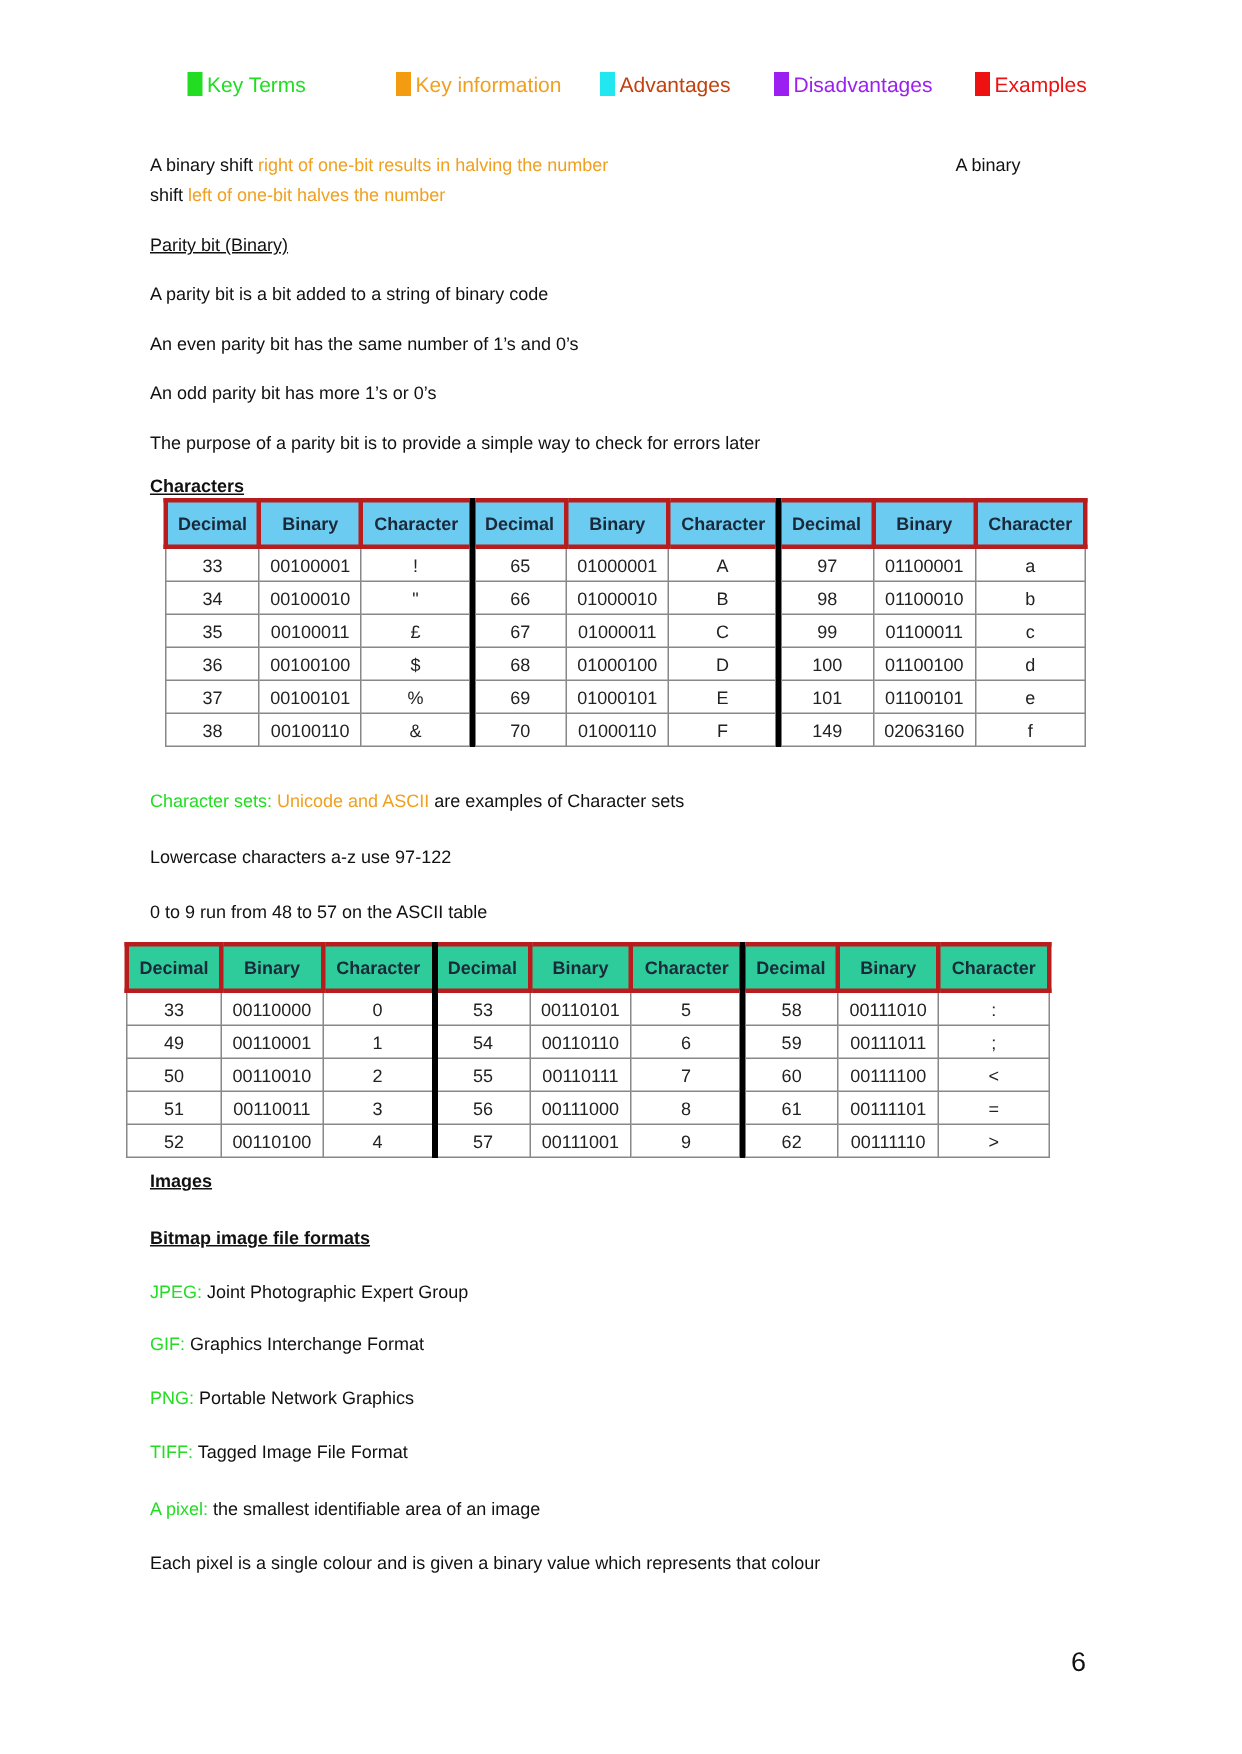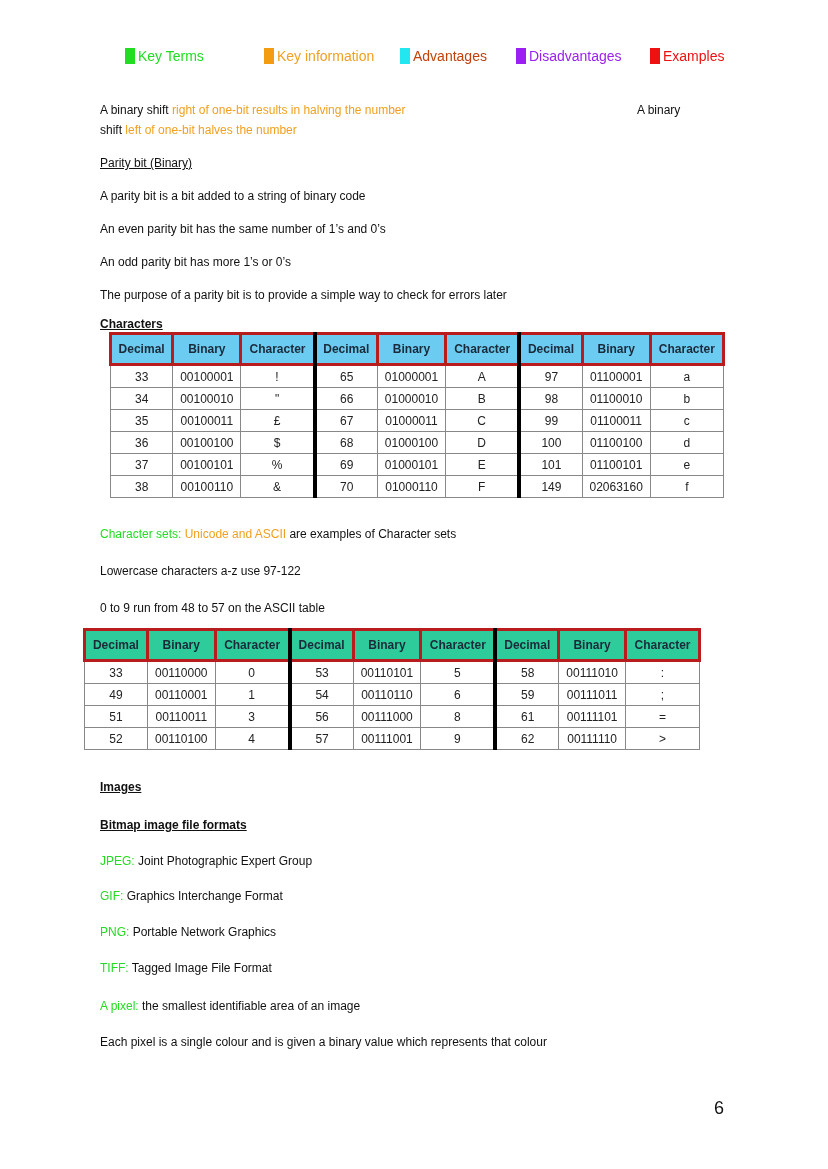"50" tr { html: none -> <tr> <td>50</td> <td>00110010</td> <td>2</td> <td>55</td> <td>00110111</td> <td>7</td> <td>60</td> <td>00111100</td> <td>&lt;</td> </tr> }
